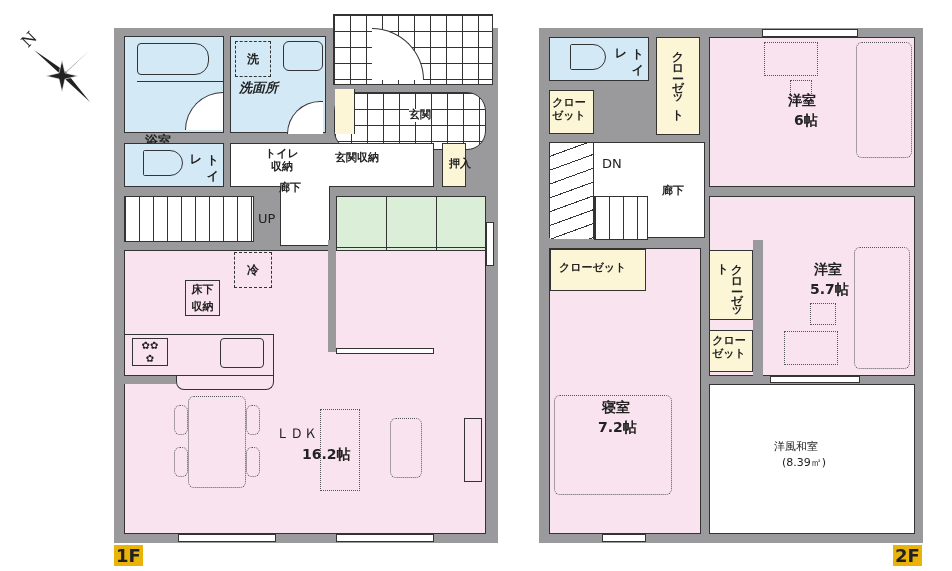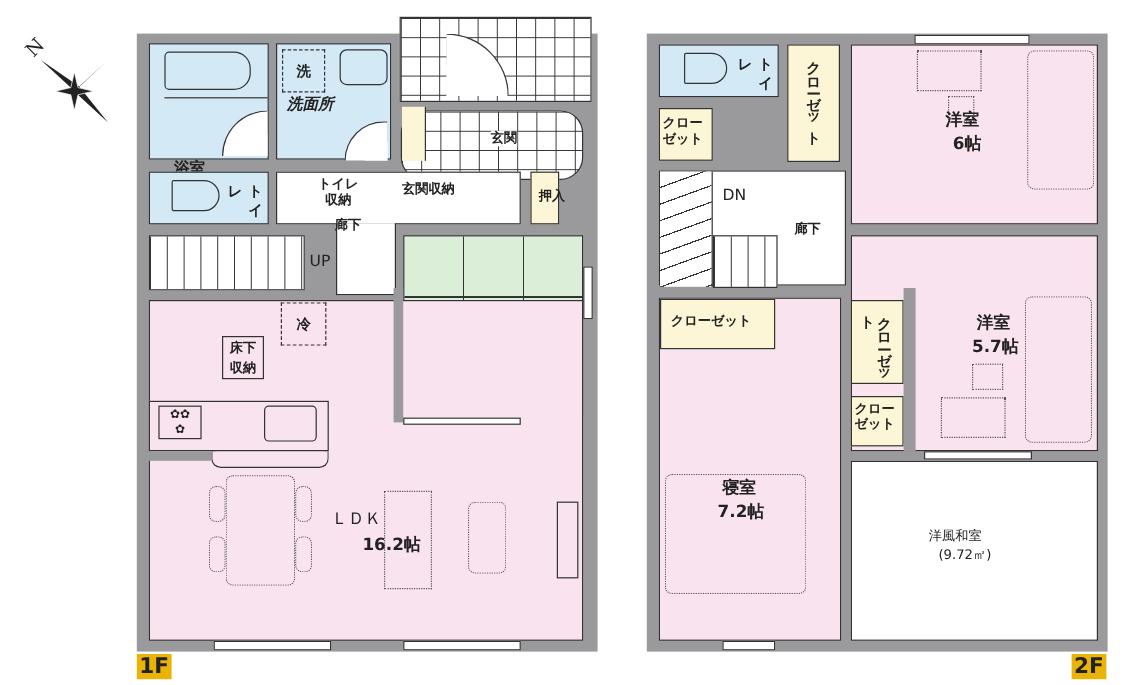"(9.72㎡)" span.label { text: 9.72 -> 8.39 }
